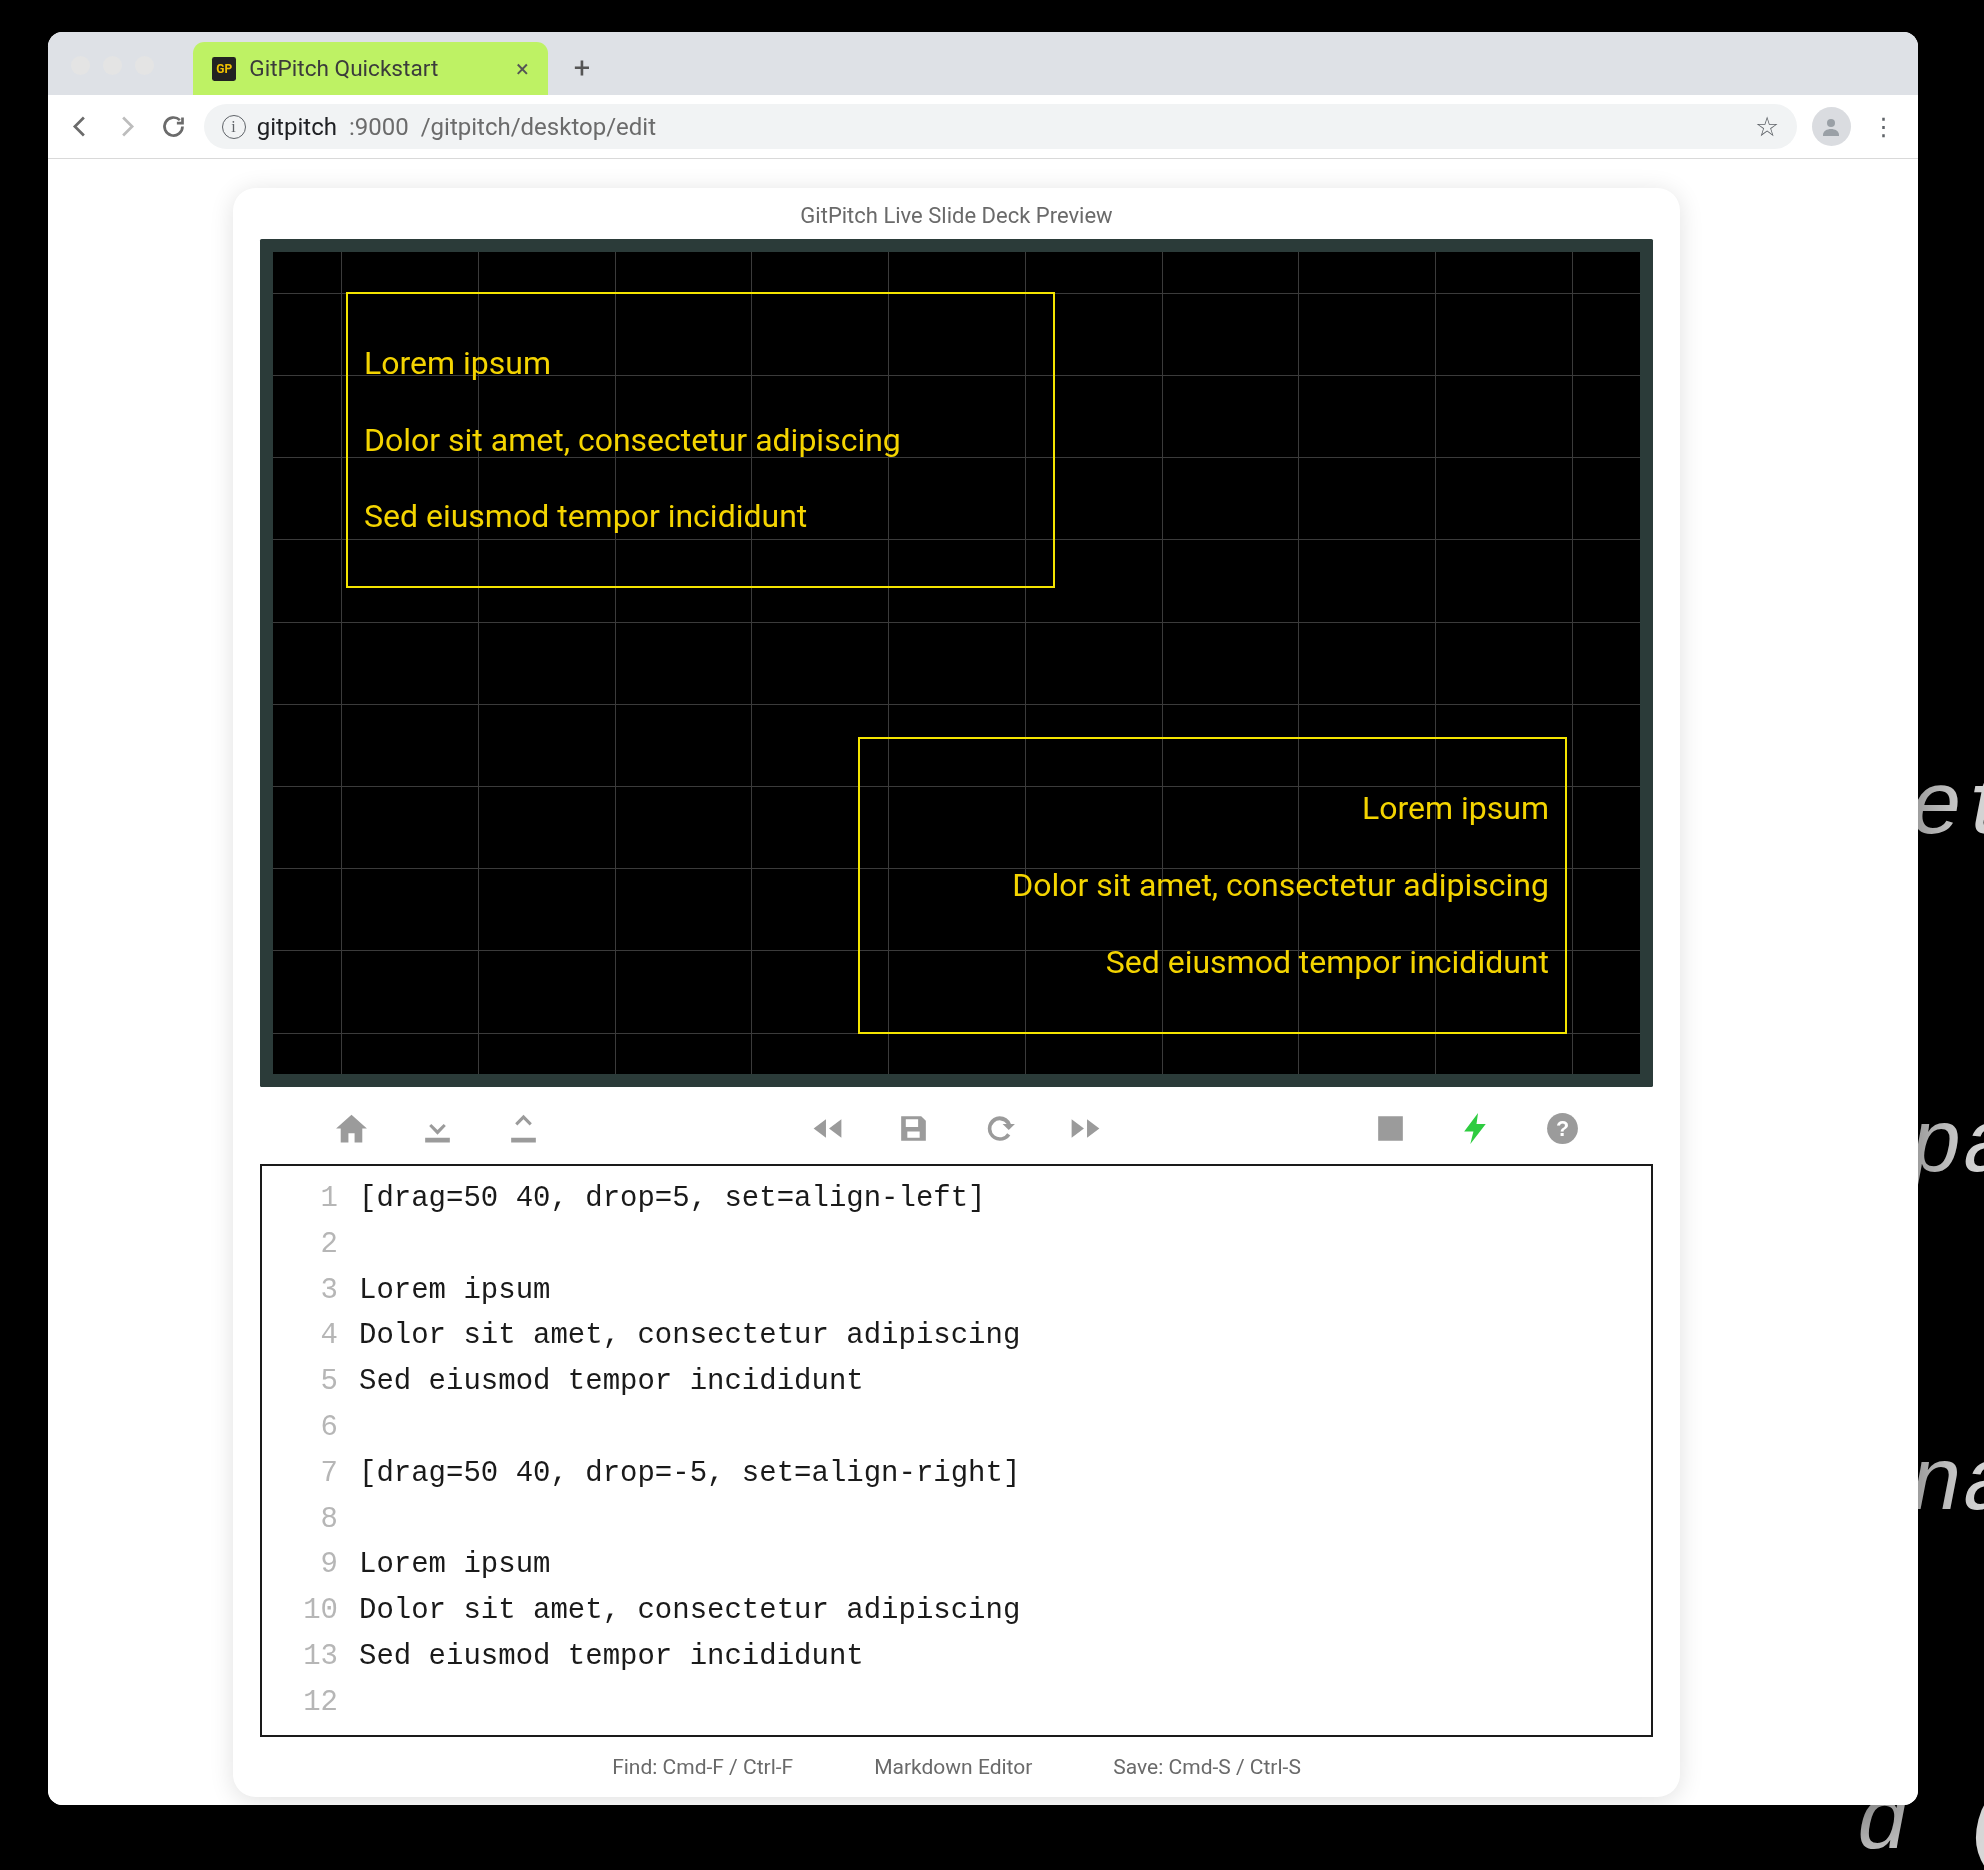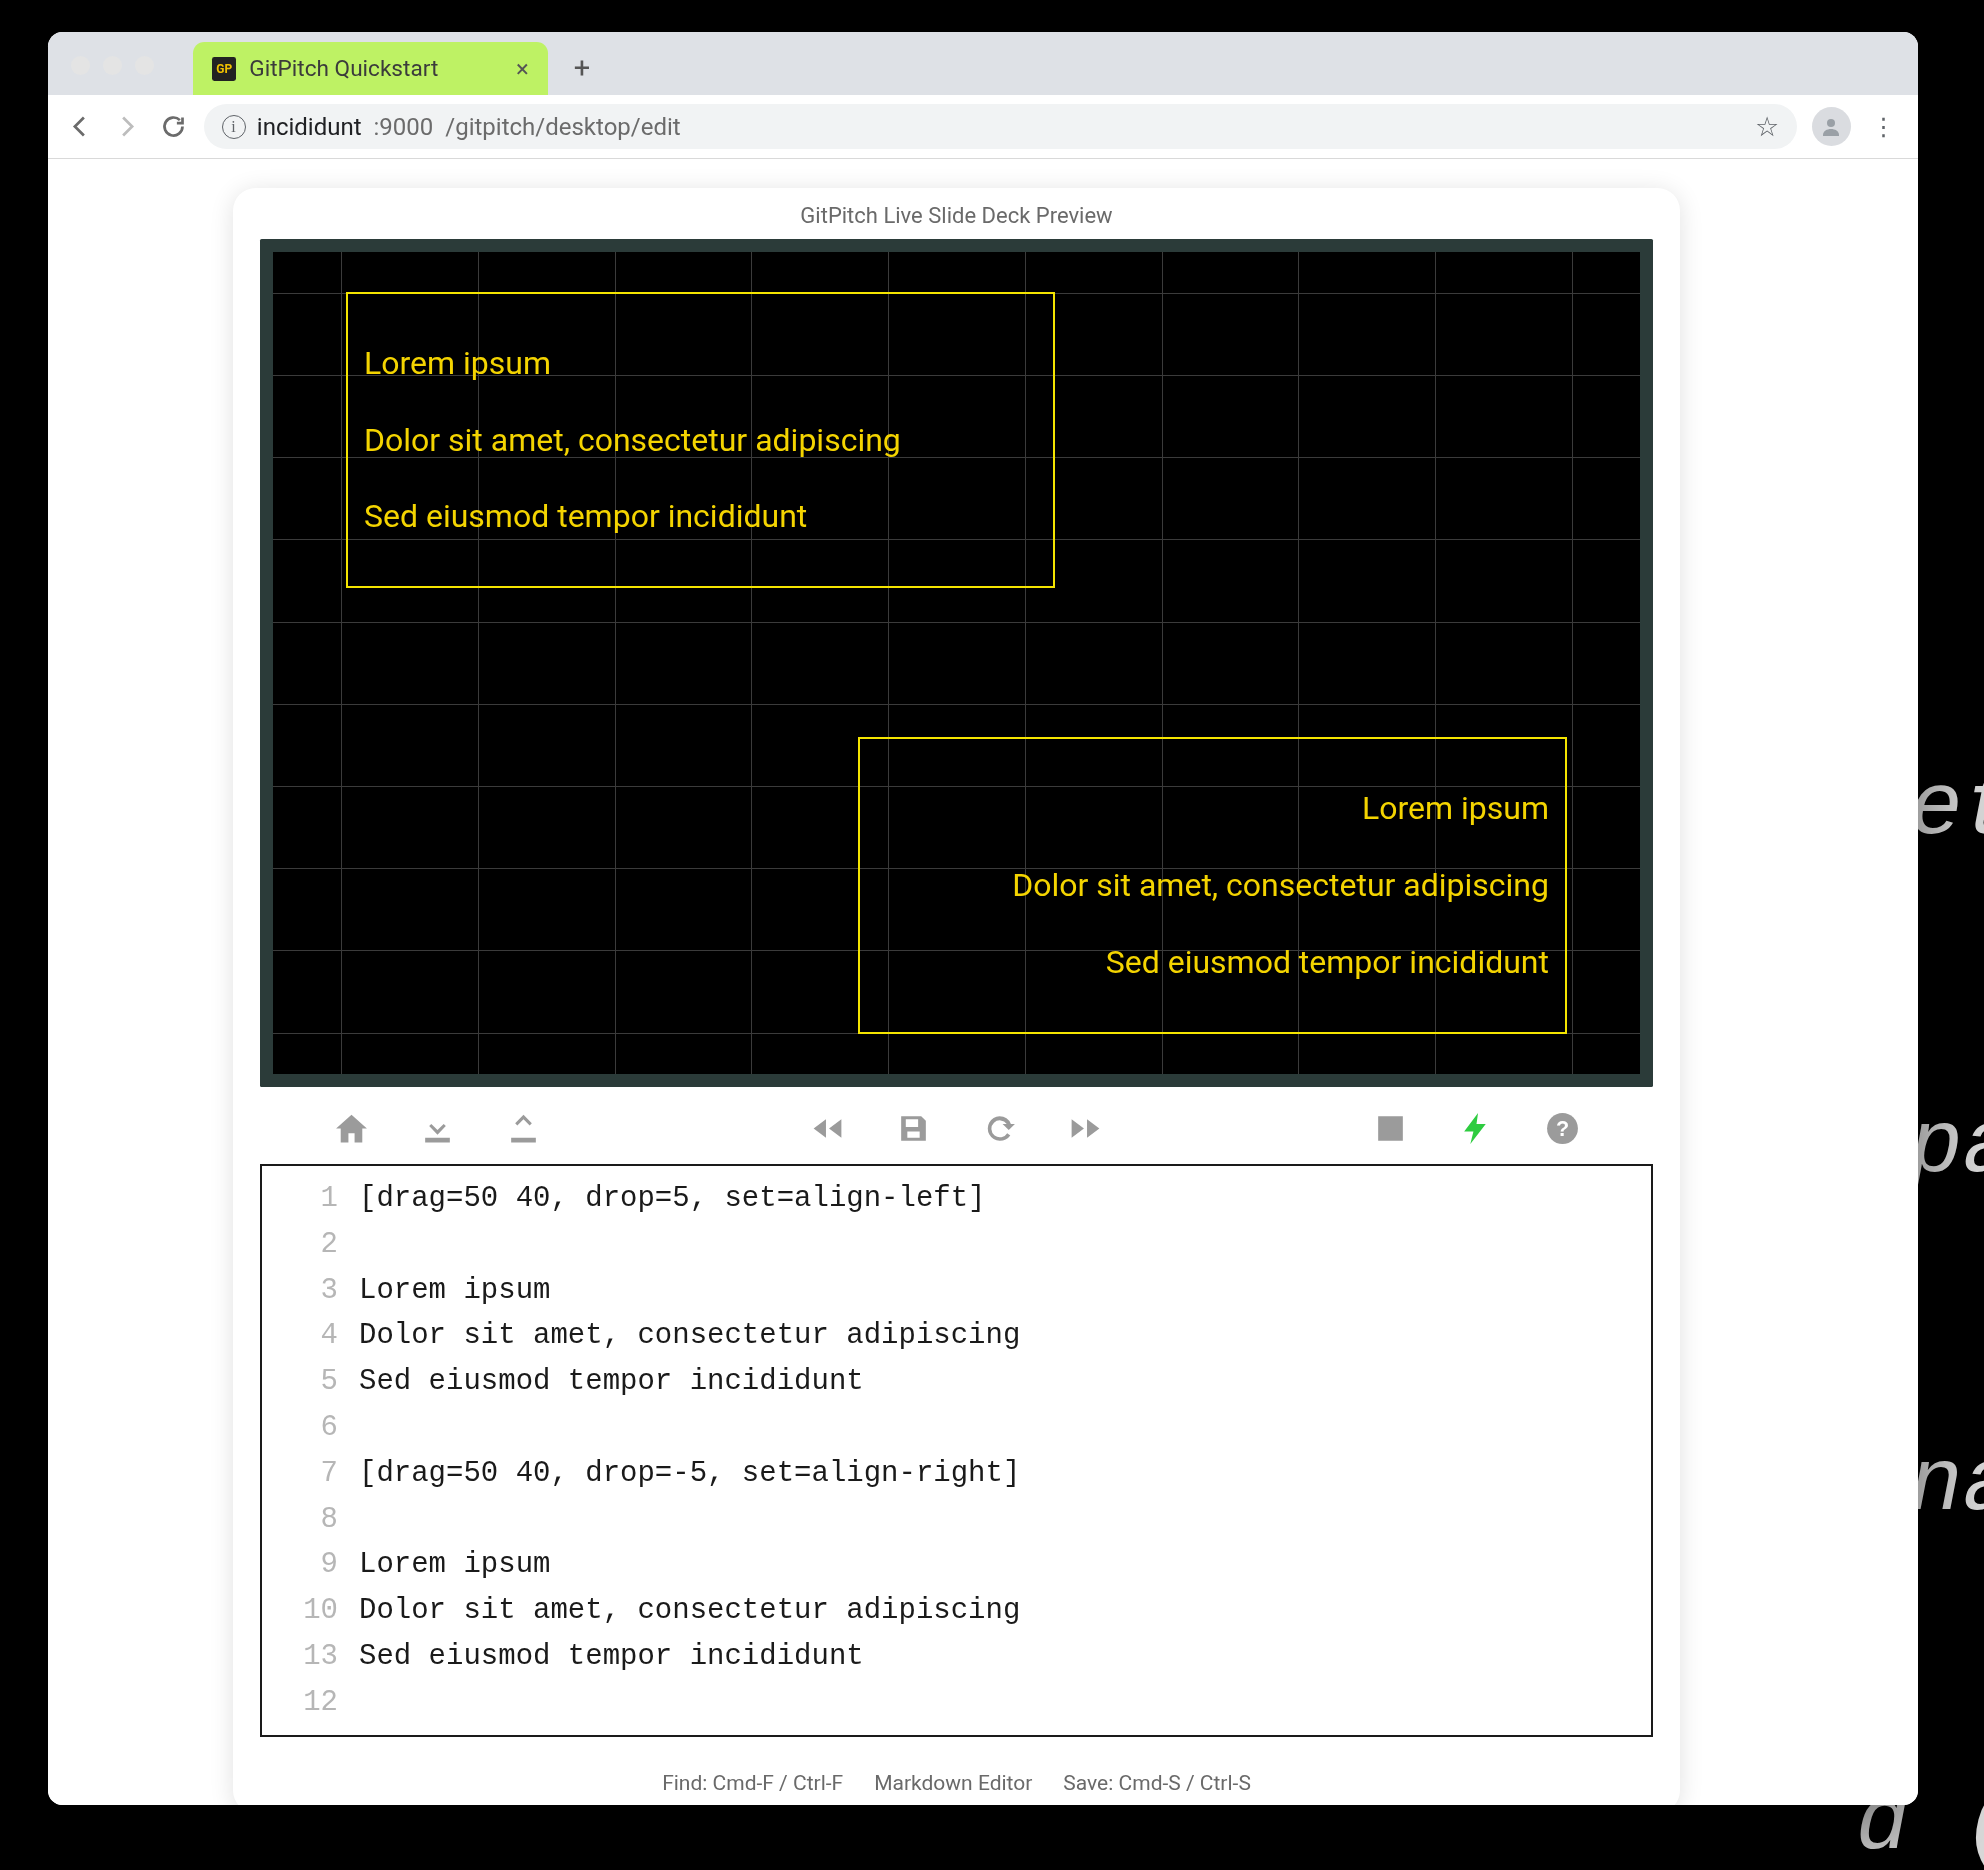"incididunt" span.host { text: incididunt -> gitpitch }
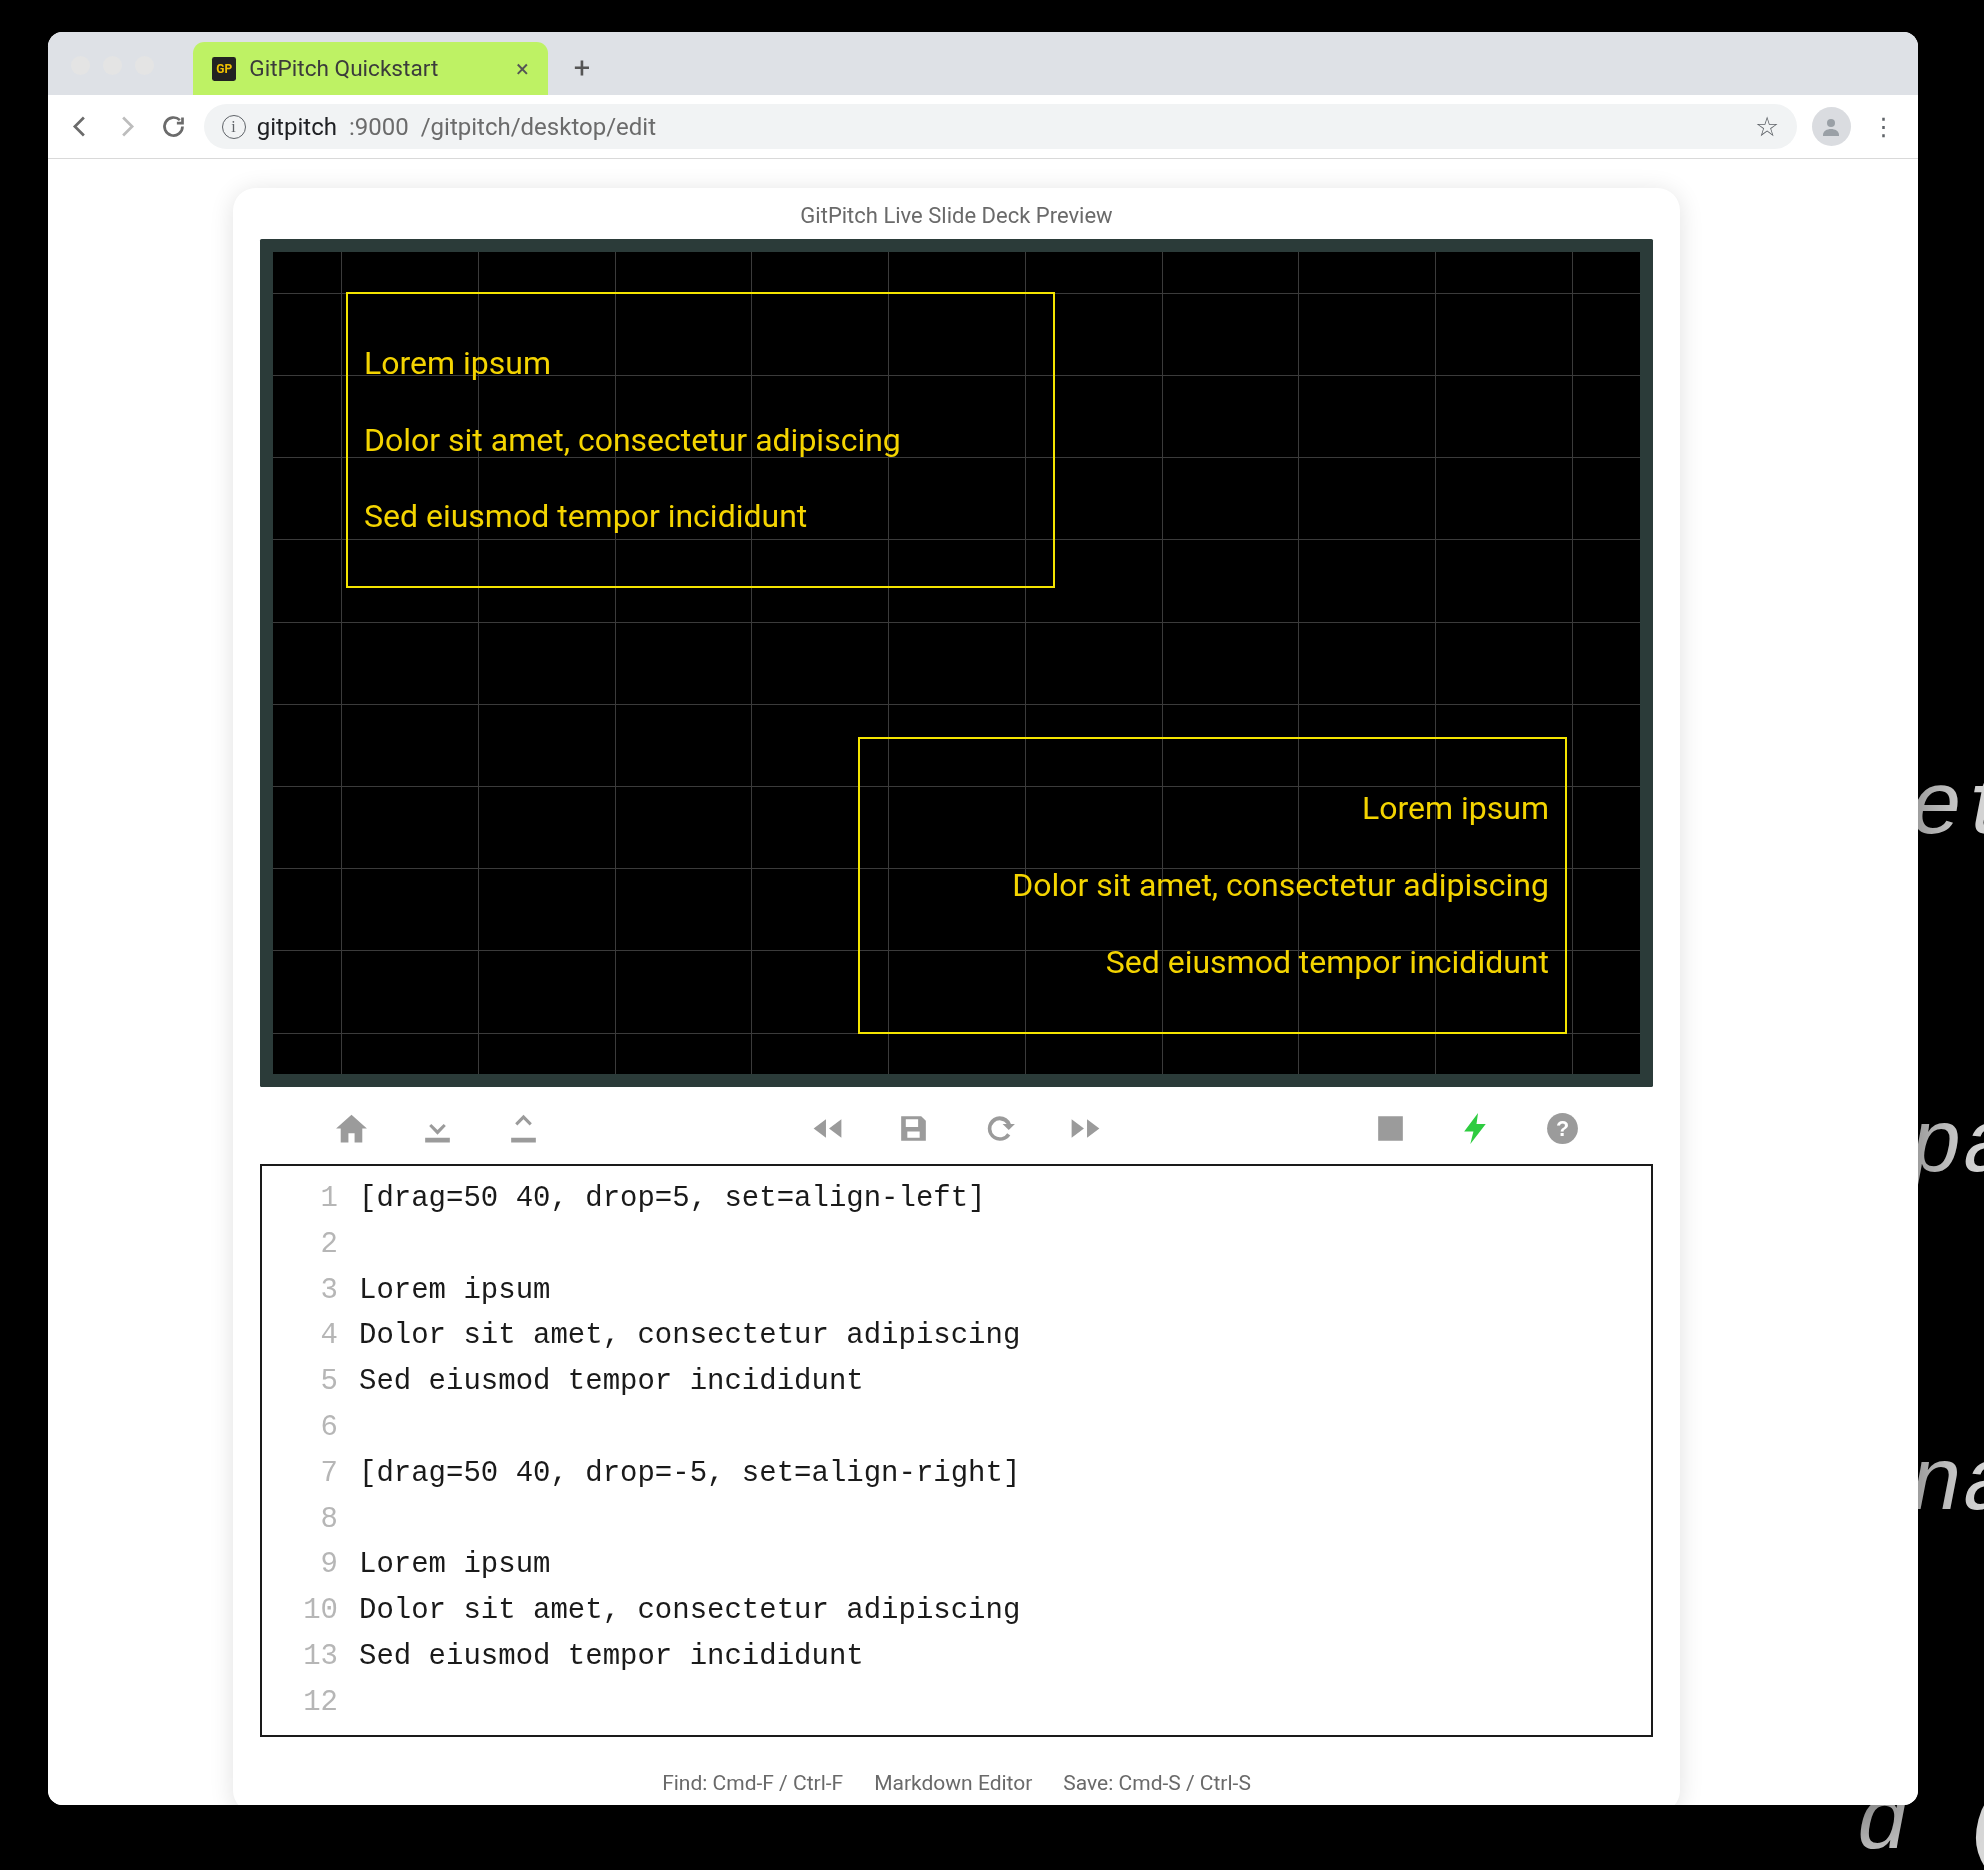"Find: Cmd-F / Ctrl-F" .statusbar { gap: 31px -> 81px; margin-top: 16px -> none }
